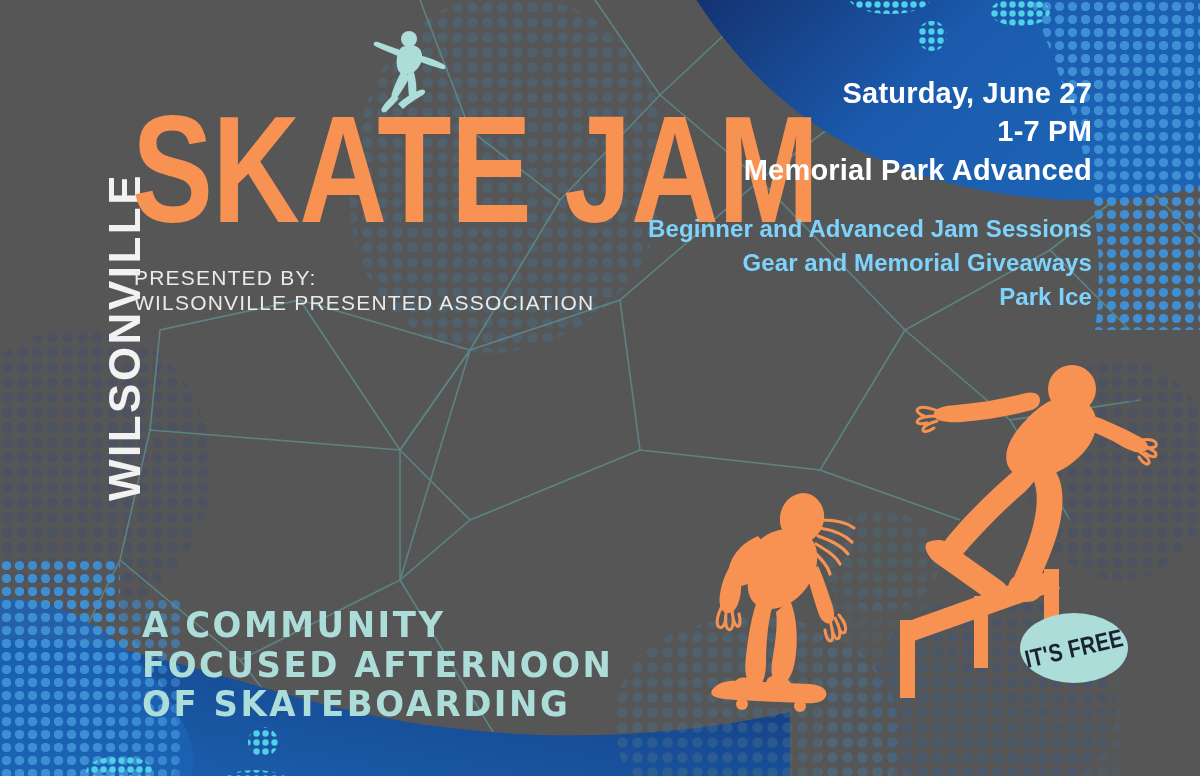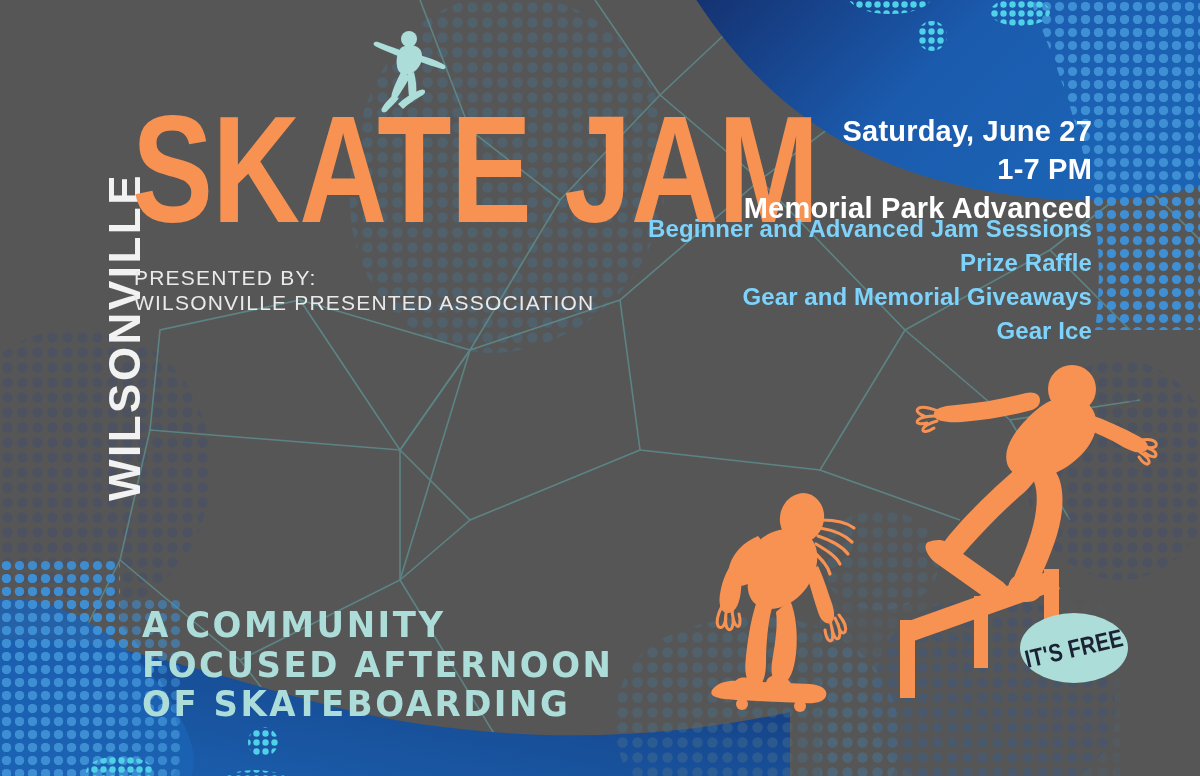"Saturday, June 27" .info { margin-top: 38px -> none }
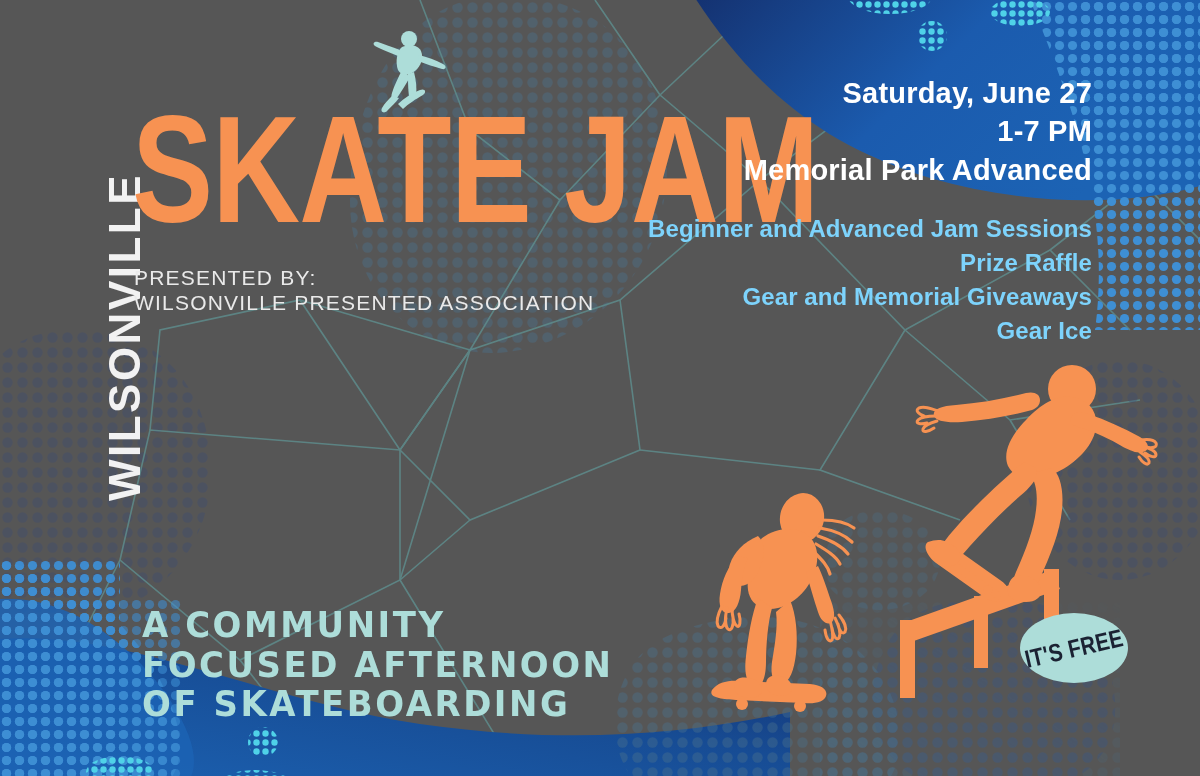"Prize Raffle" div.line { html: <div>Prize Raffle</div> -> none }
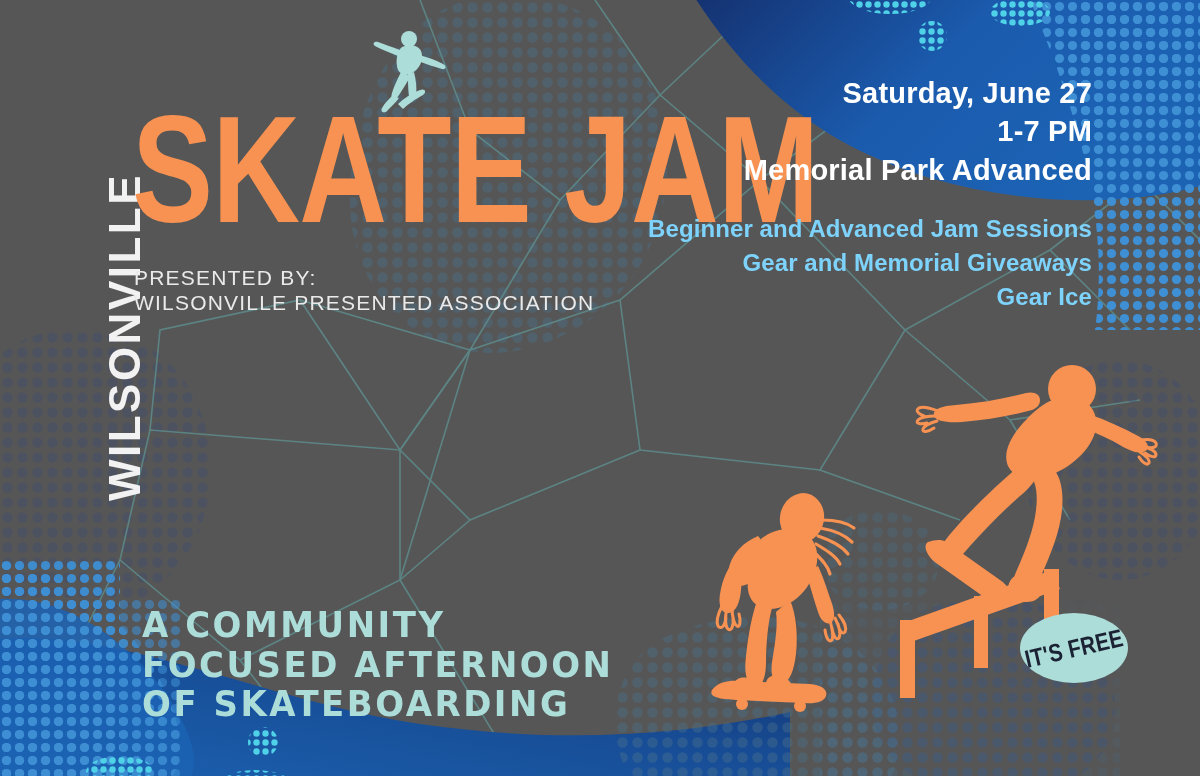"Gear Ice" div.line { text: Gear -> Park }
